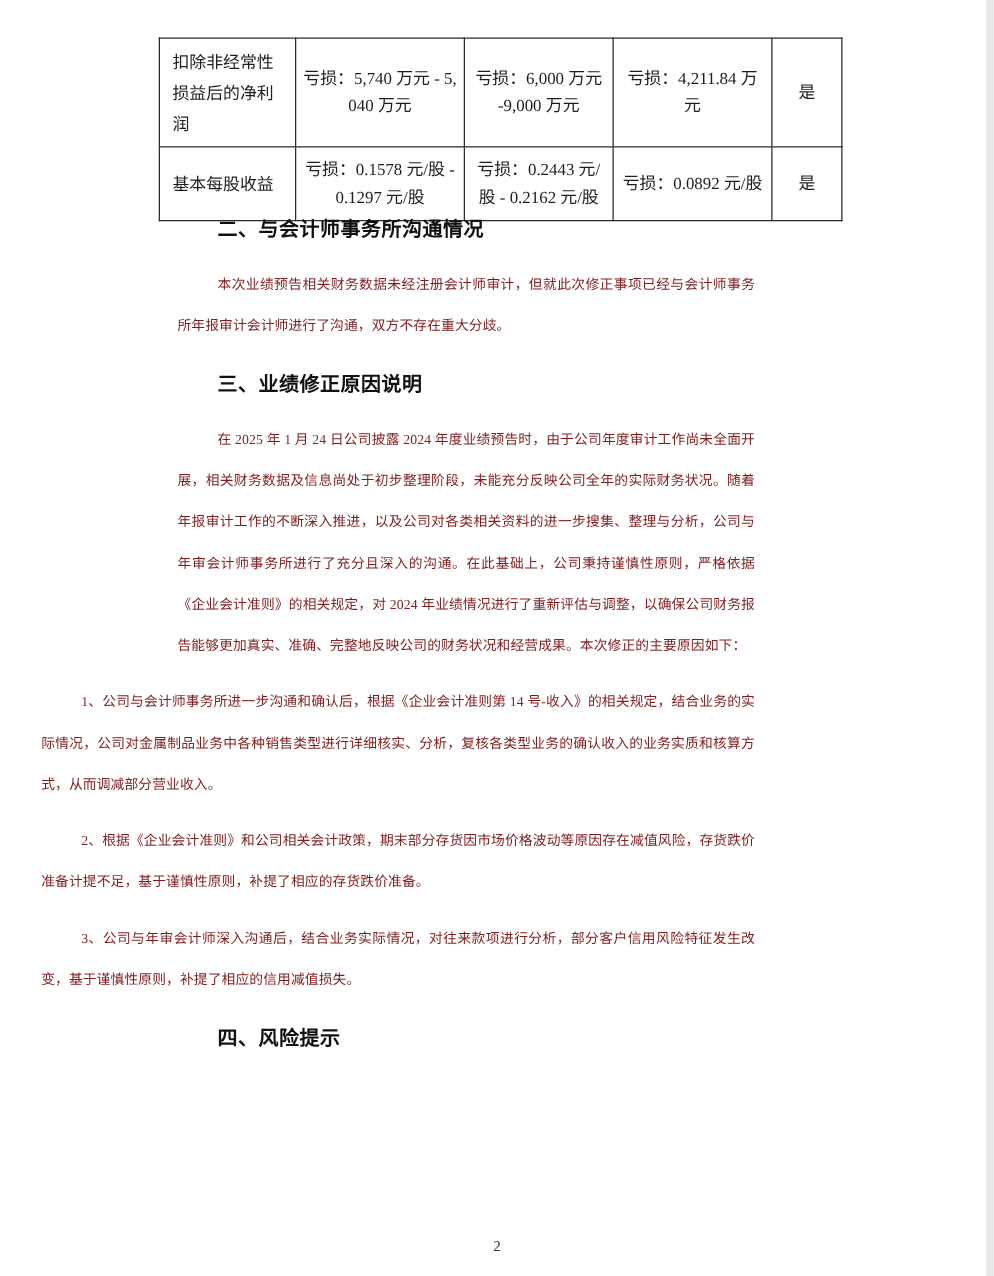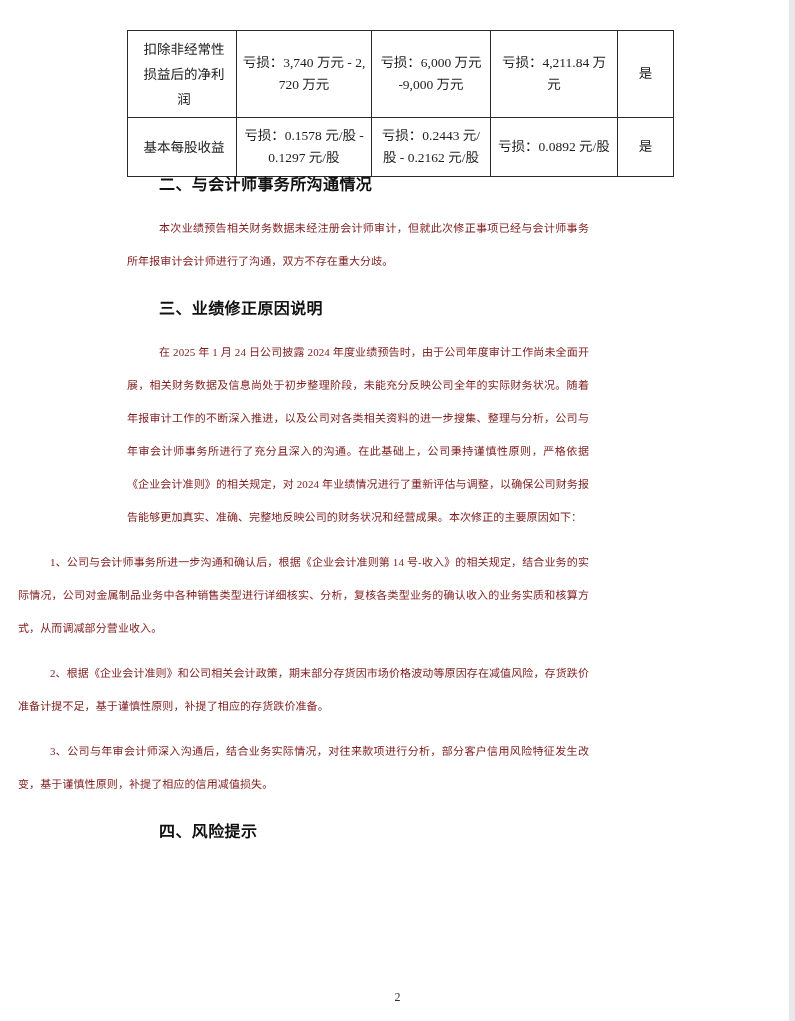"扣除非经常性损益后的净利润" table.fin-table td.label-cell { text-align: center -> left }
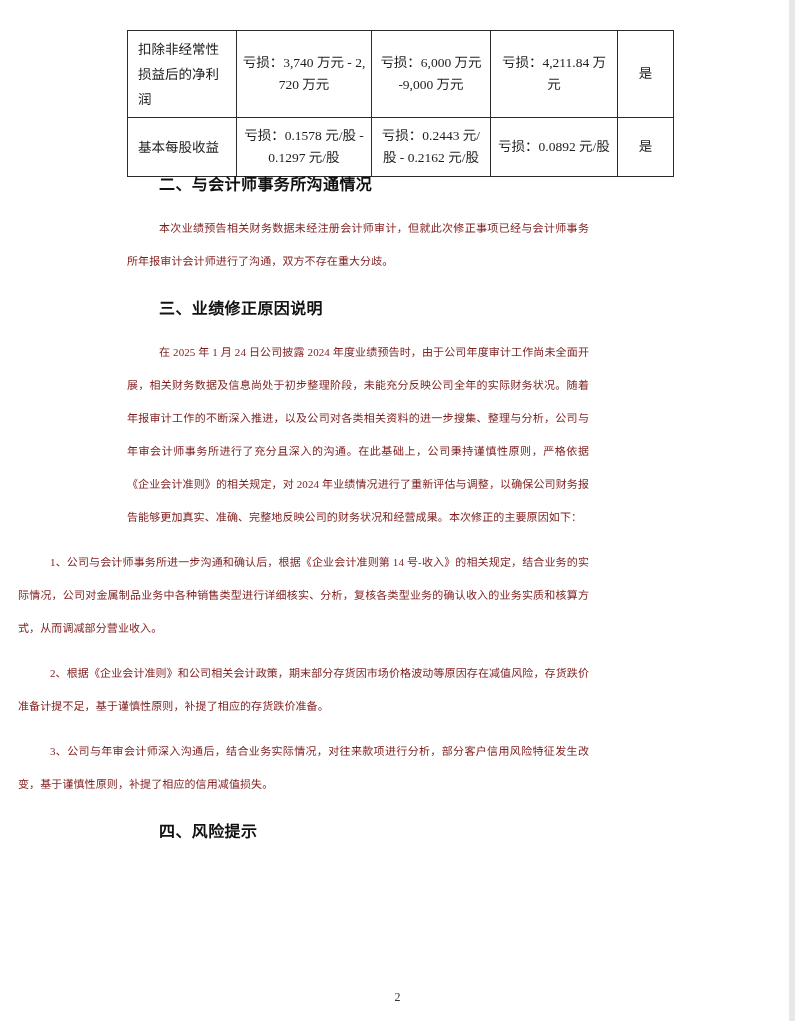"亏损：3,740 万元 - 2,720 万元" td { text: 3,740 万元 - 2,720 -> 5,740 万元 - 5,040 }
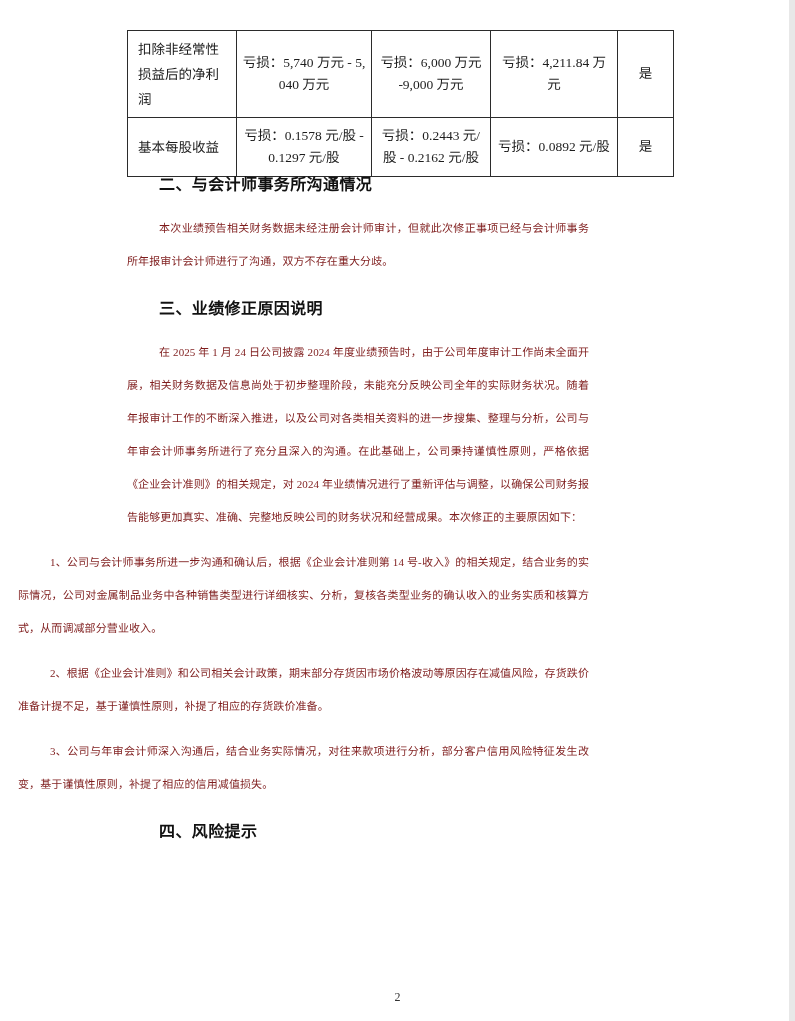"二、与会计师事务所沟通情况" .doc-body { left: 2px -> 17px }
